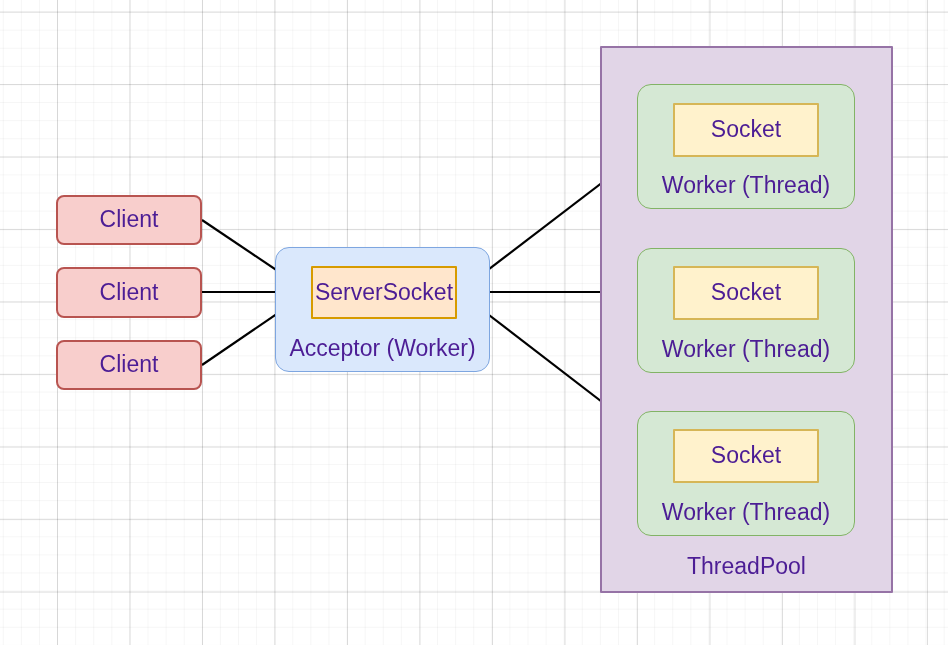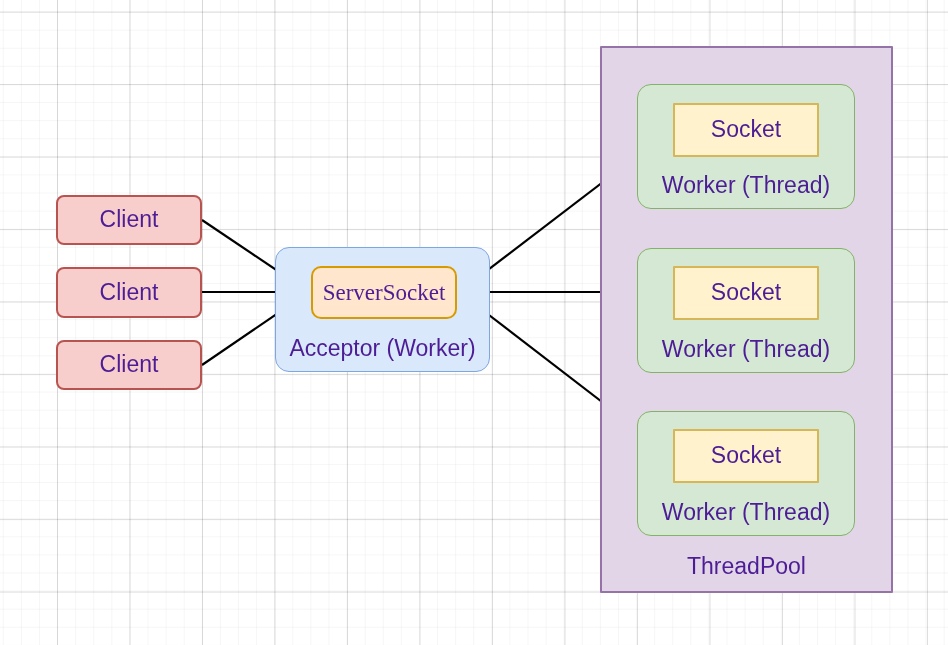"ServerSocket" .serversocket-box { border-radius: 10px -> 1px; font-family: Liberation Serif, serif -> none }
